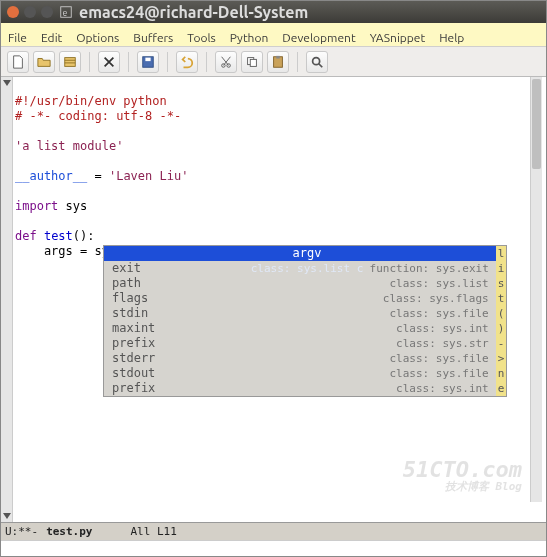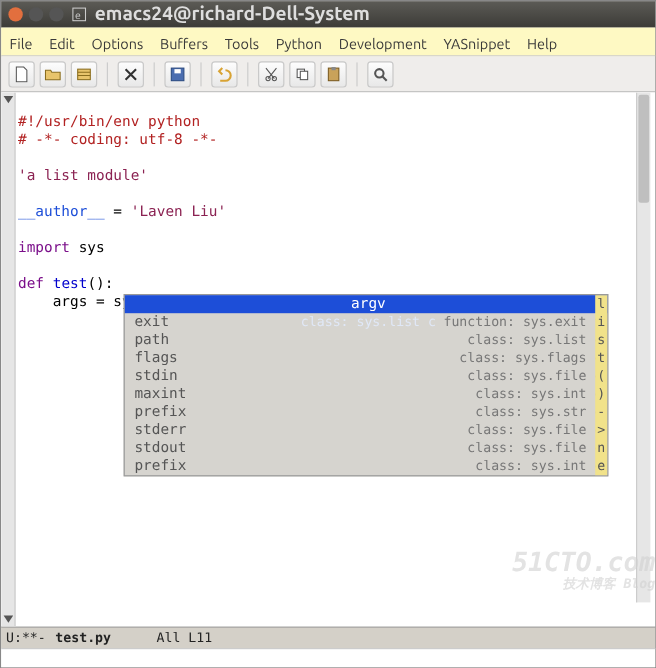"51CTO.com" .watermark { right: 0 -> 24px }
